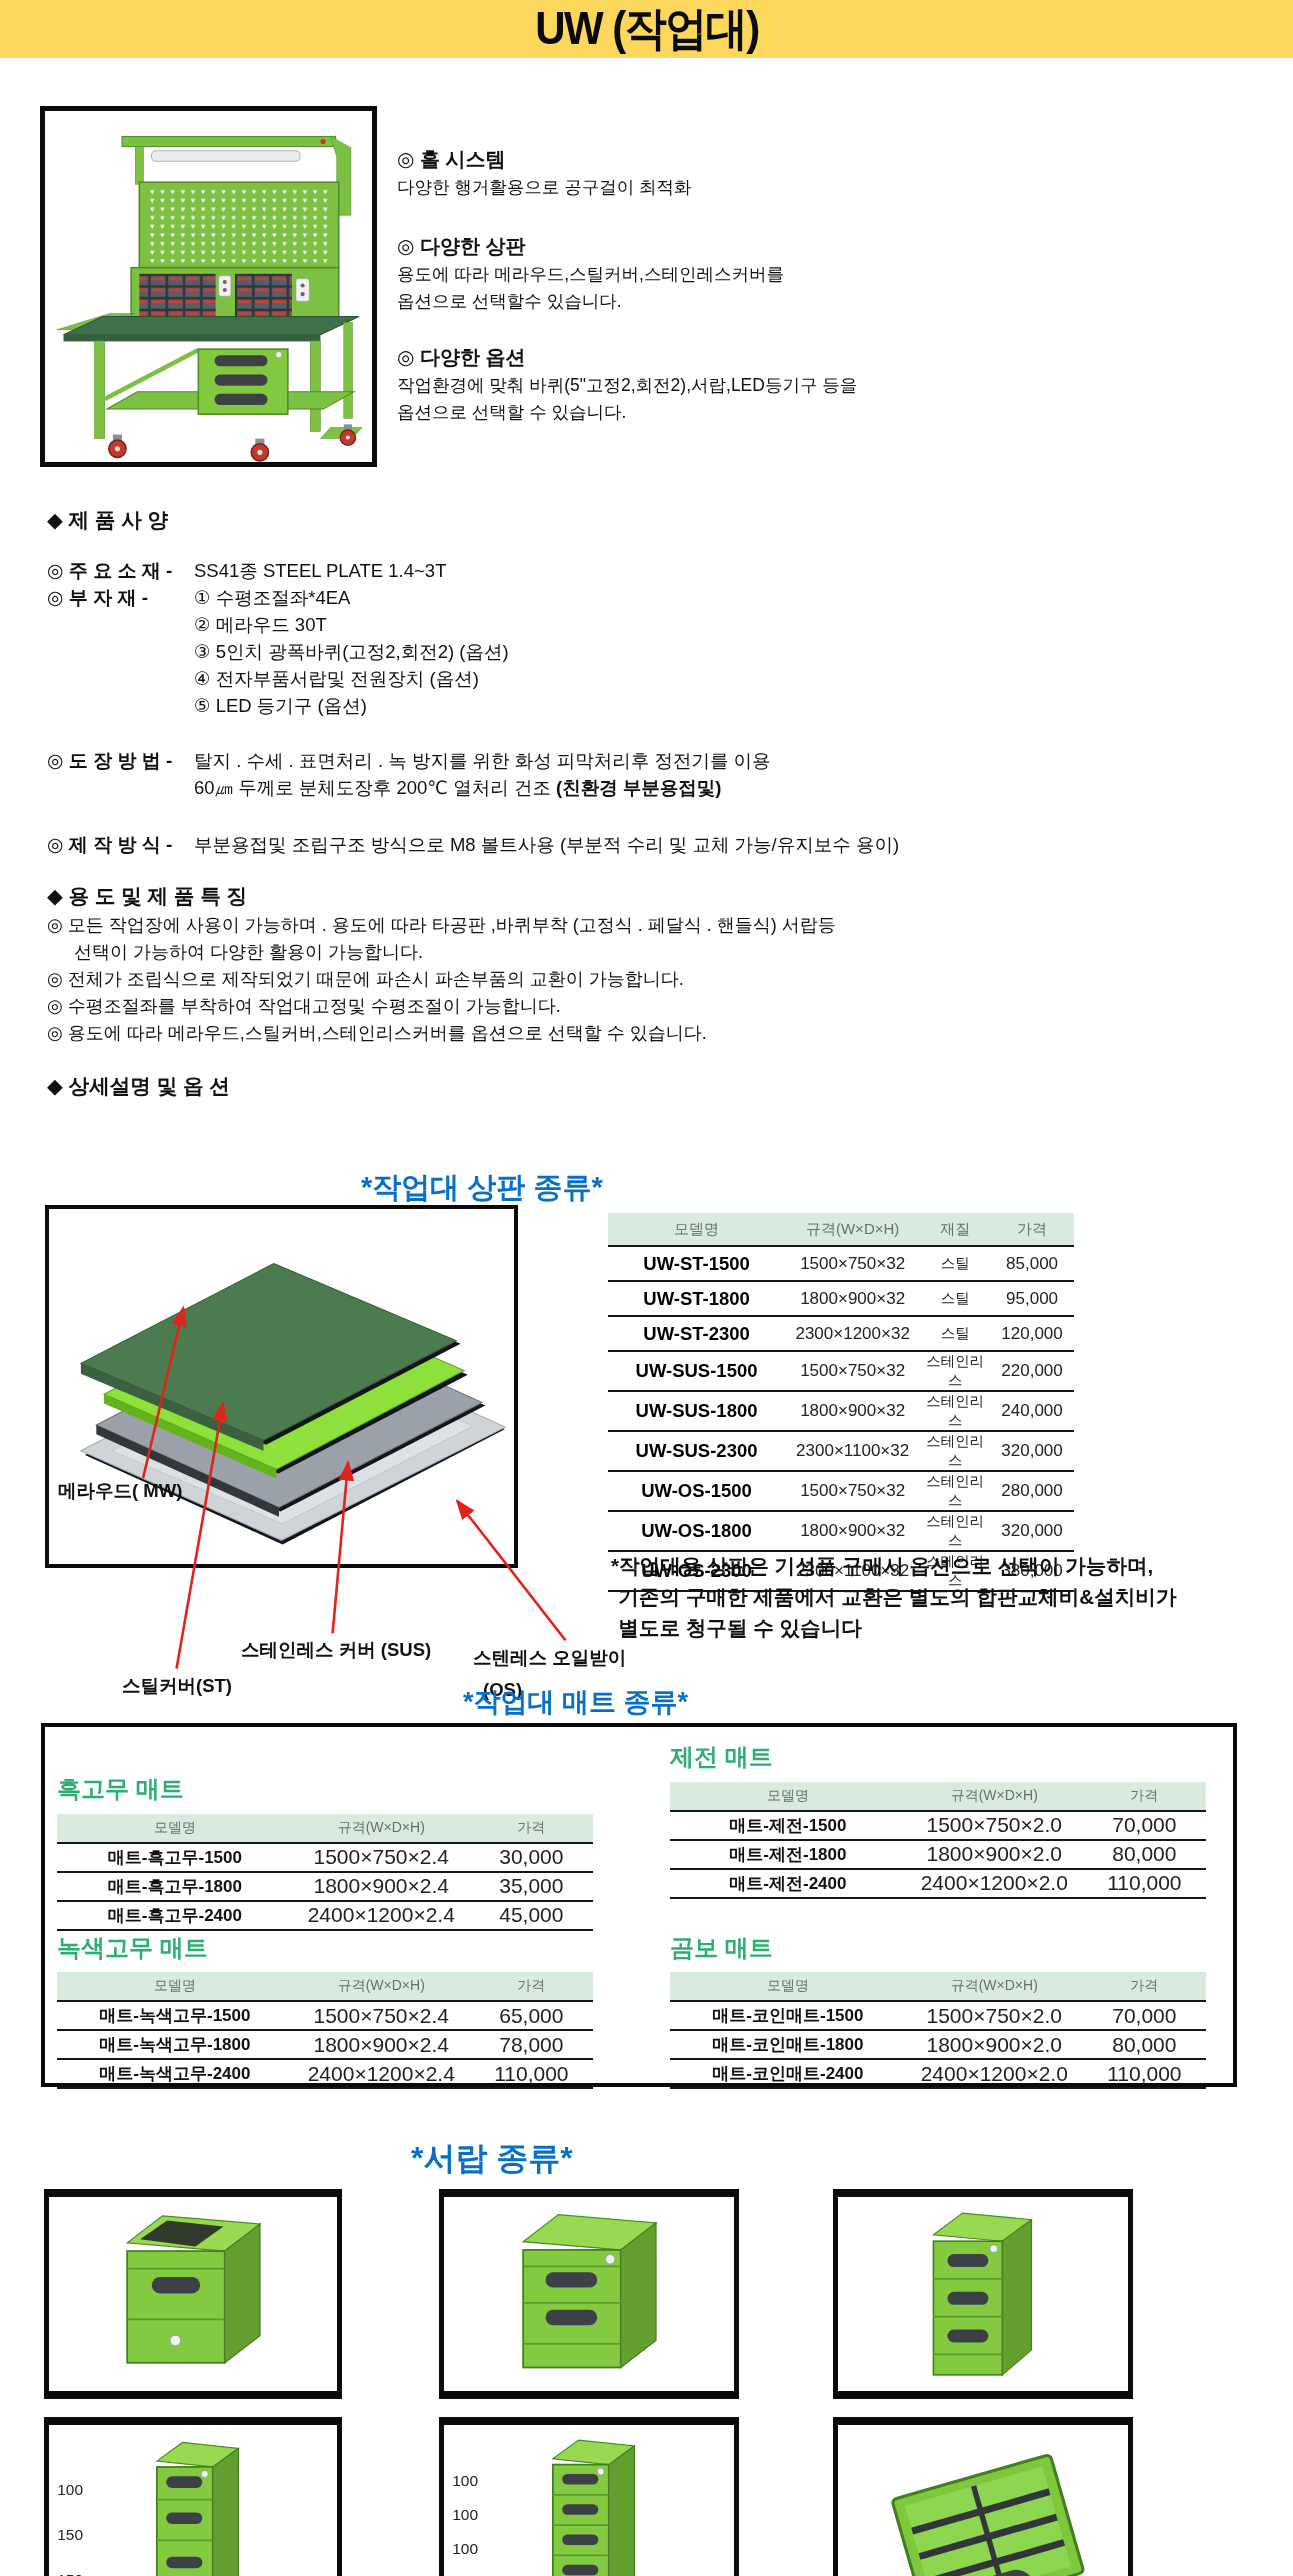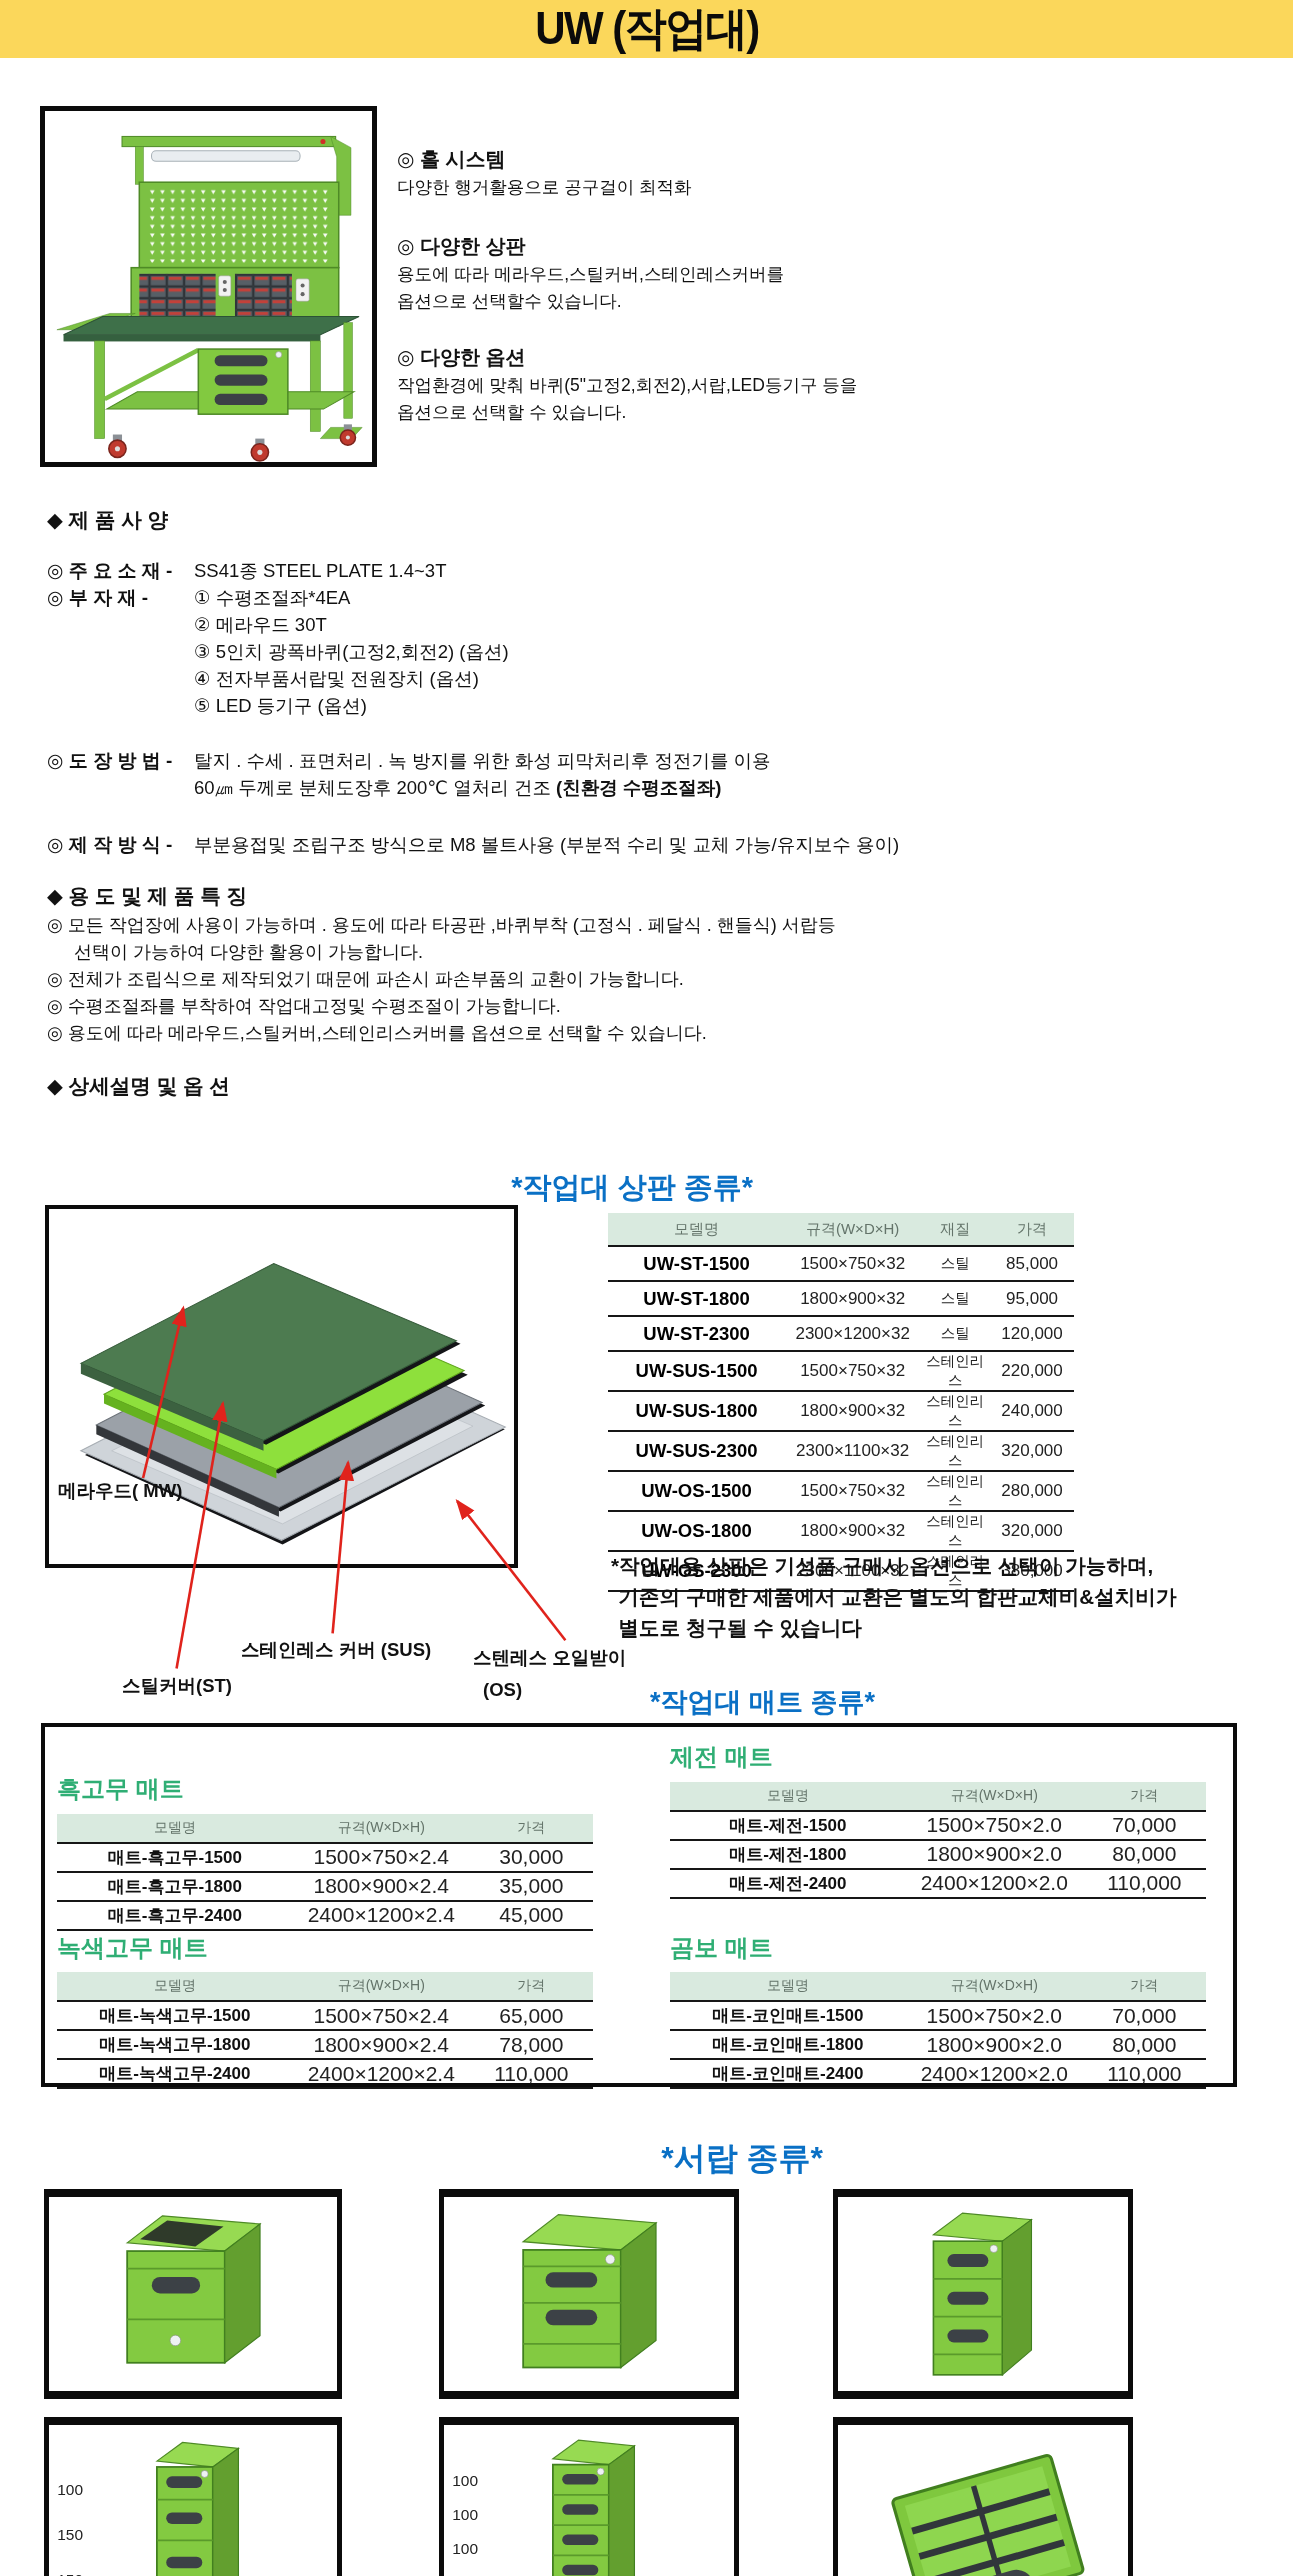"(친환경 수평조절좌)" b { text: 수평조절좌 -> 부분용접및 }
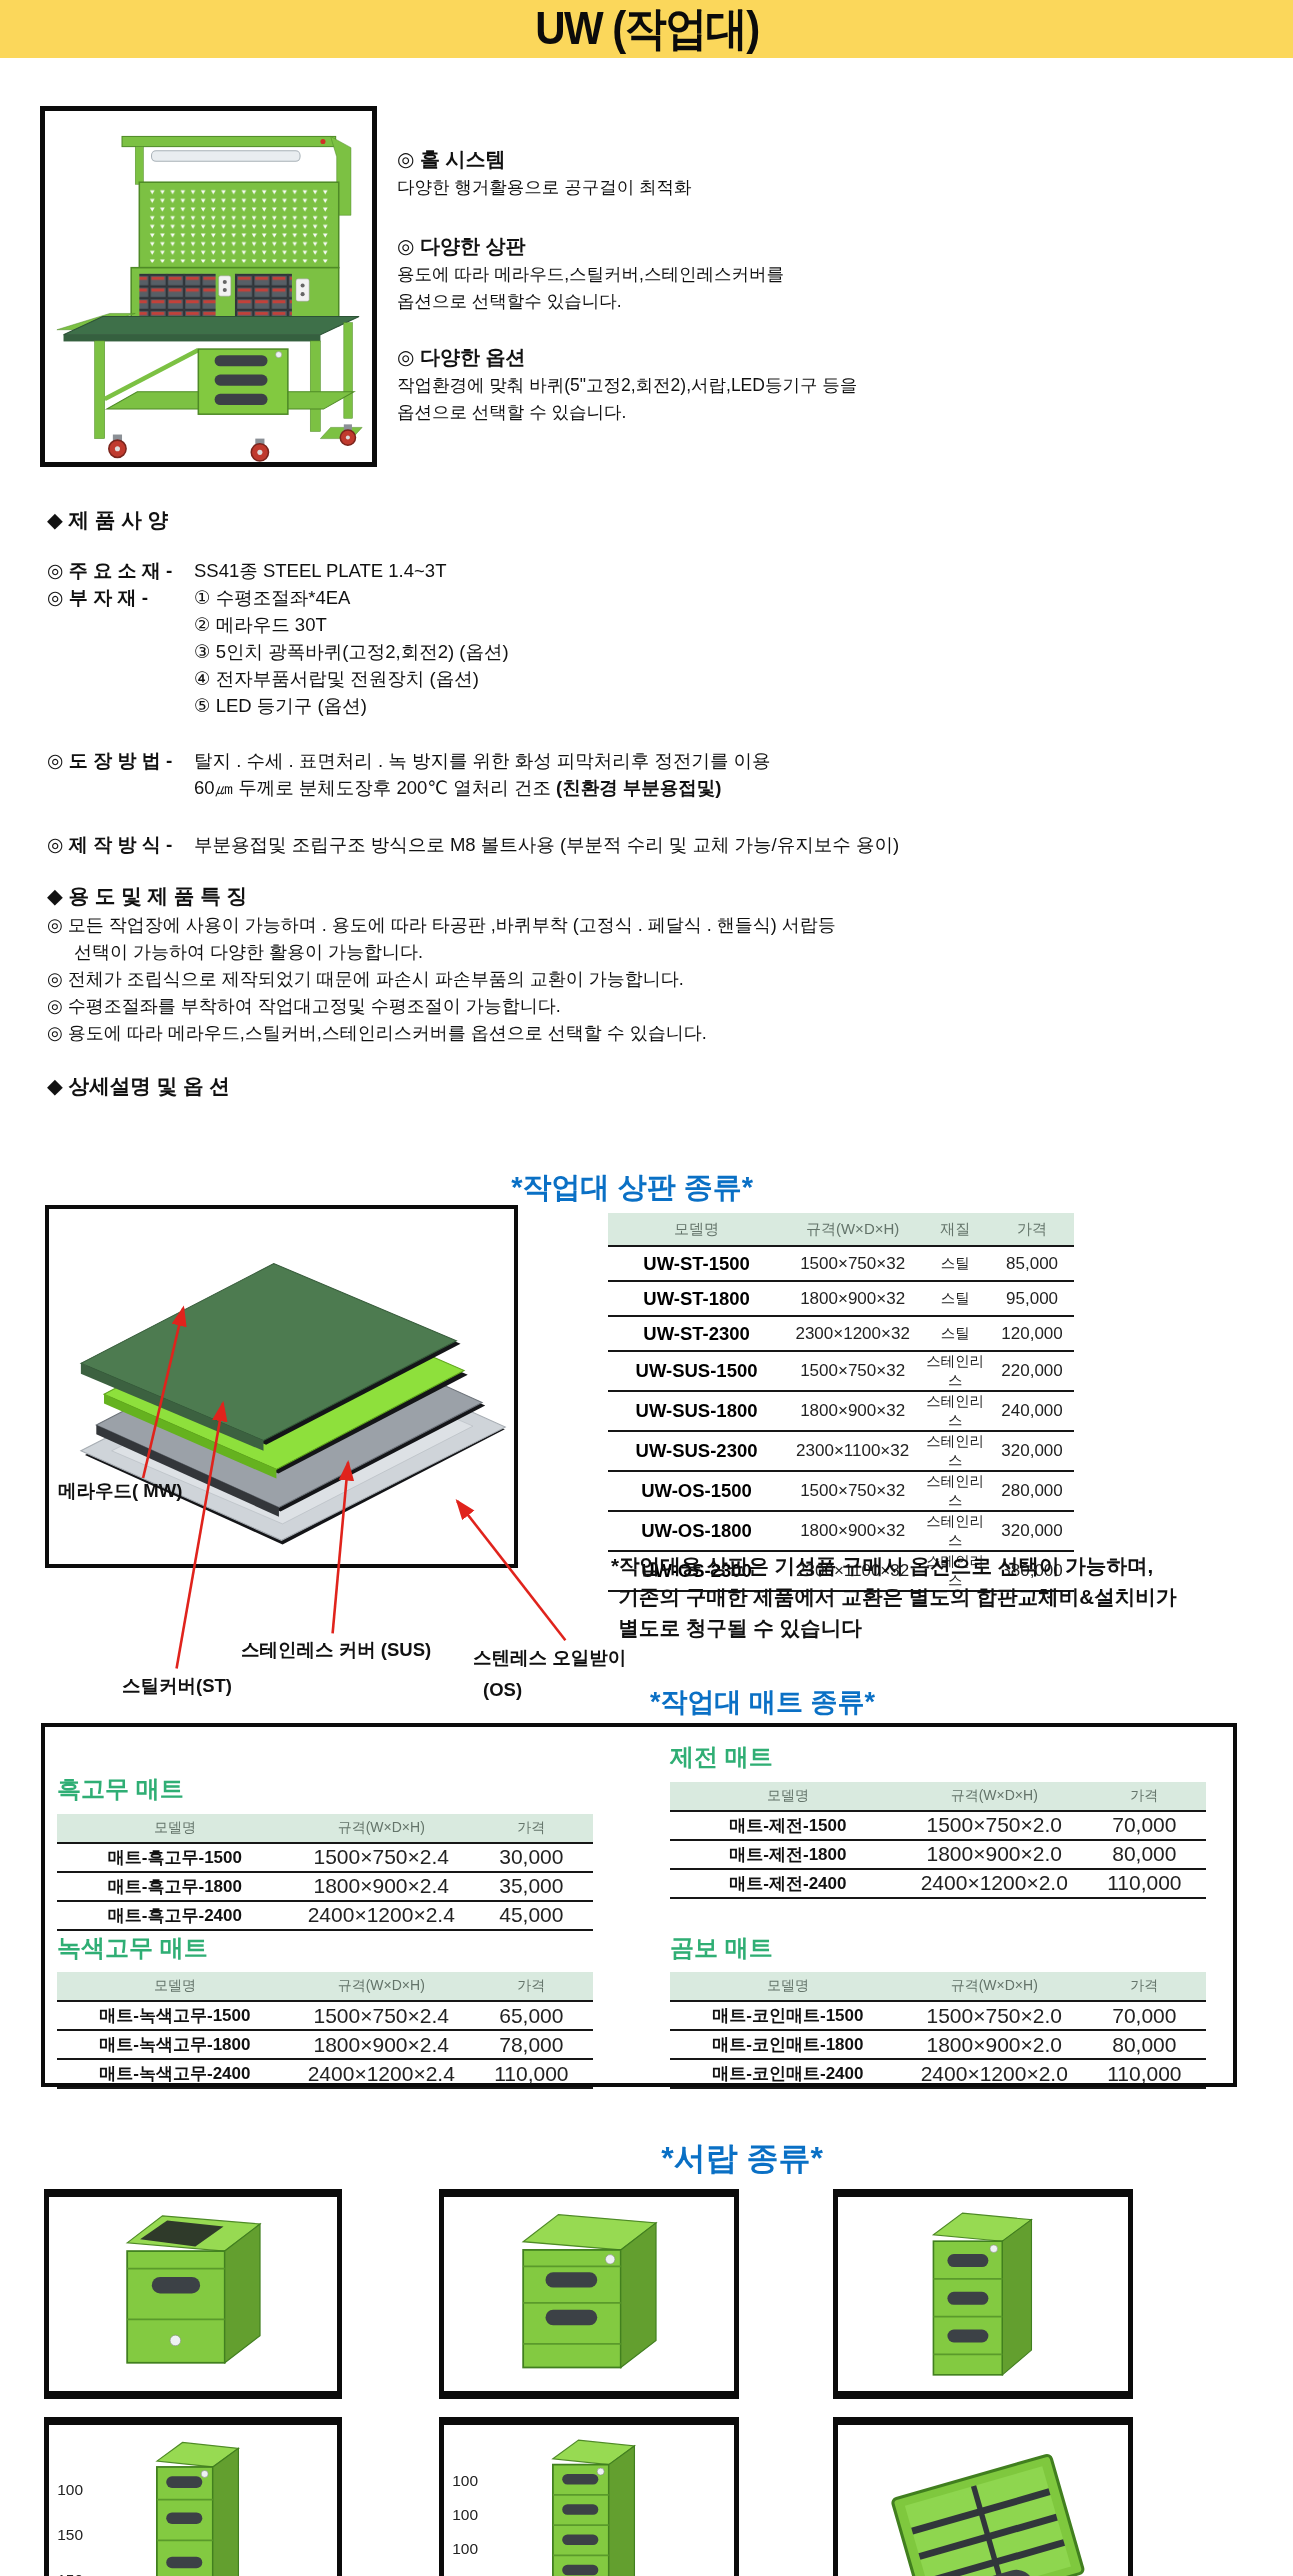"*작업대 상판 종류*" .blue-h { text-align: right -> left }
